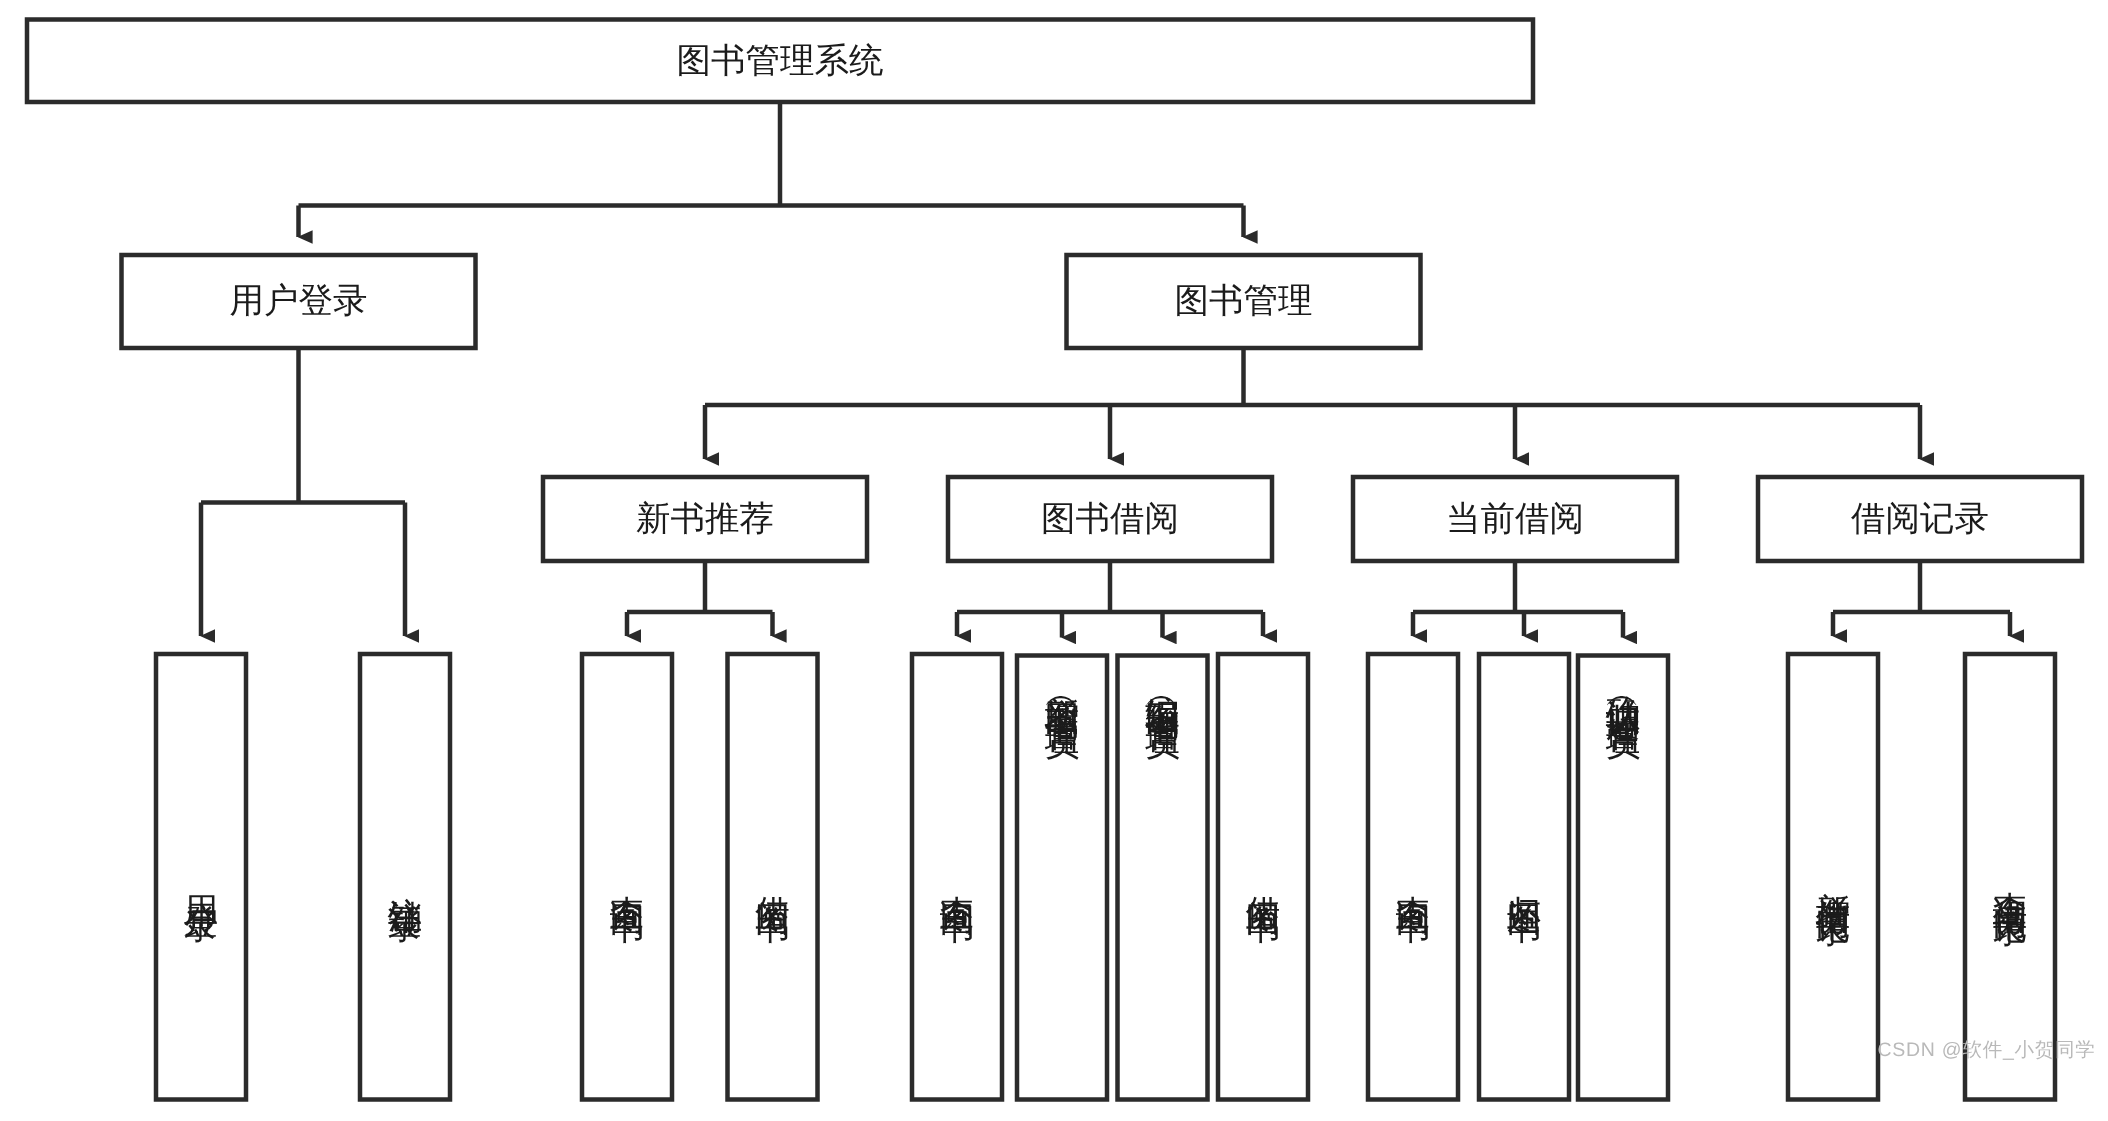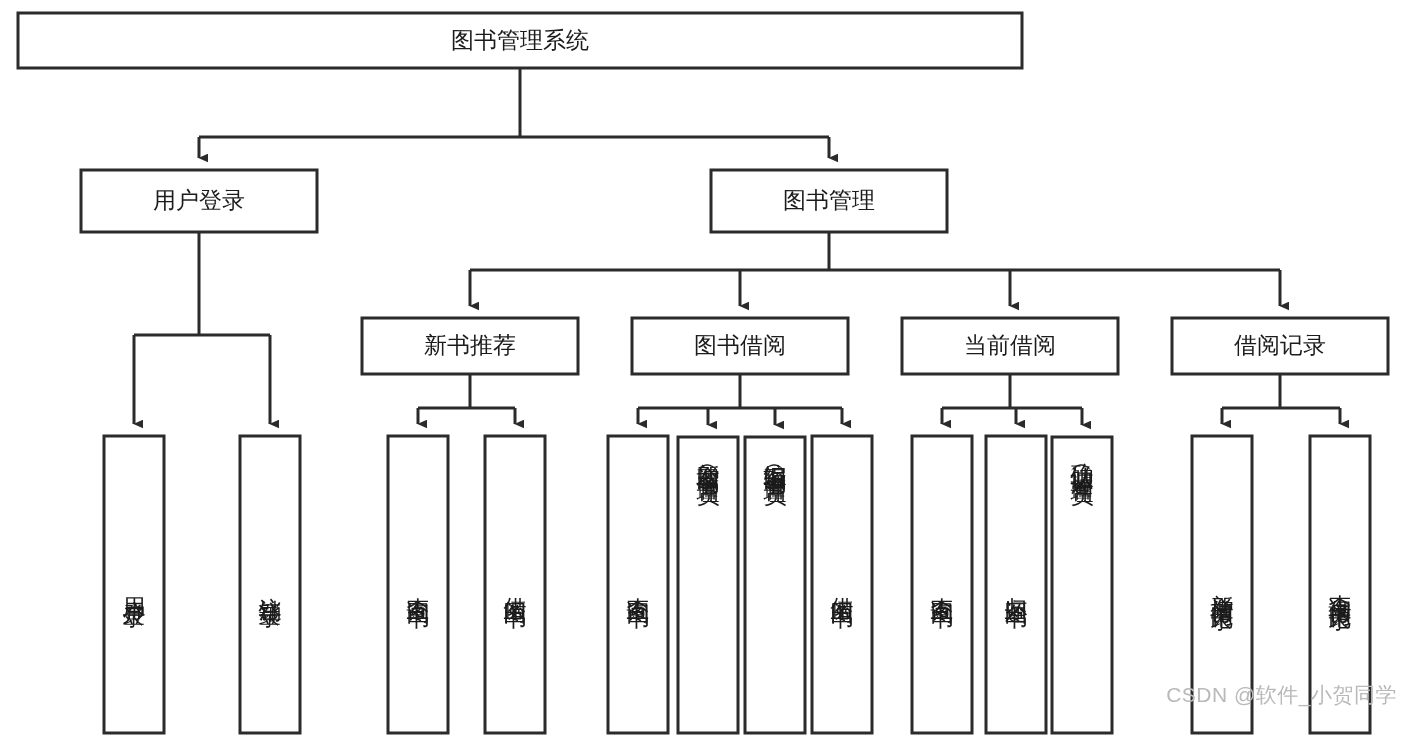"CSDN @软件_小贺同学" .watermark { font-size: 21px -> 13px }
